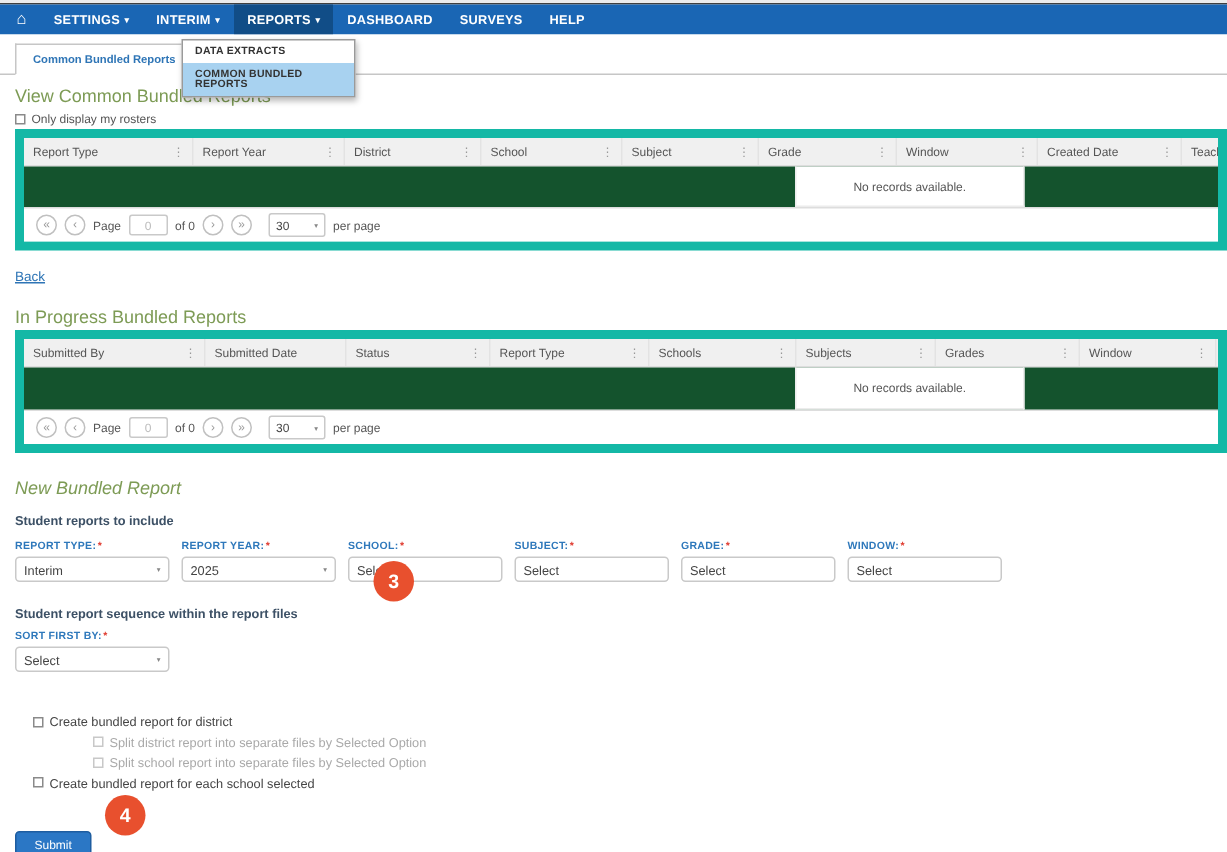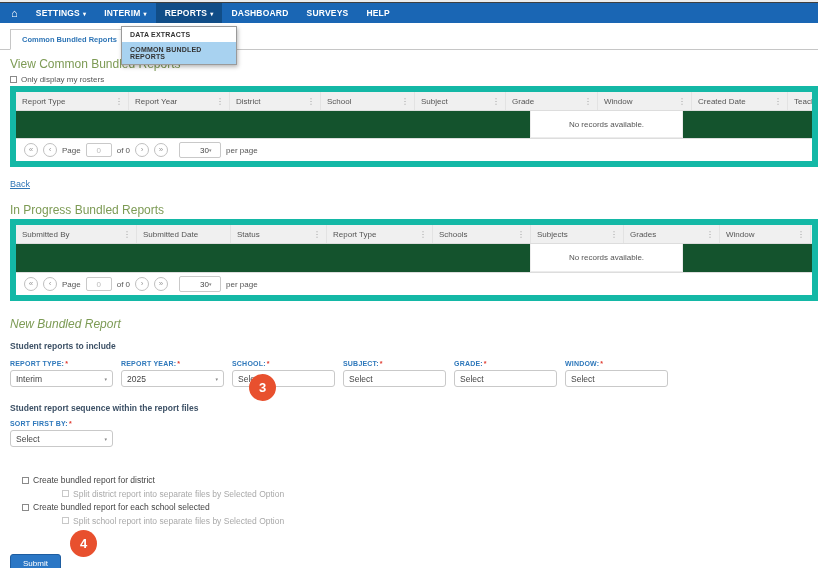"30" .psize { padding: 0 20px -> 0 4px }
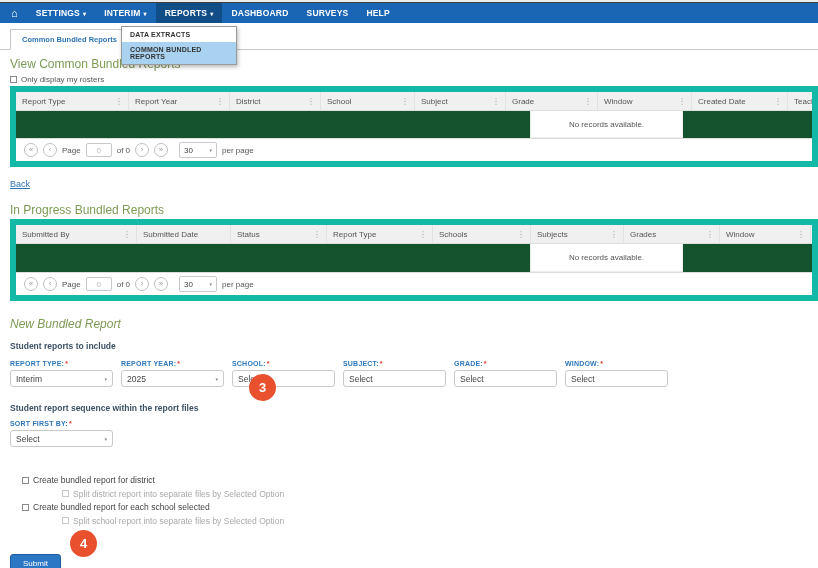"Create bundled report for each" div.opt { order: before "Split school report into separate" -> after "Split school report into separate" }
